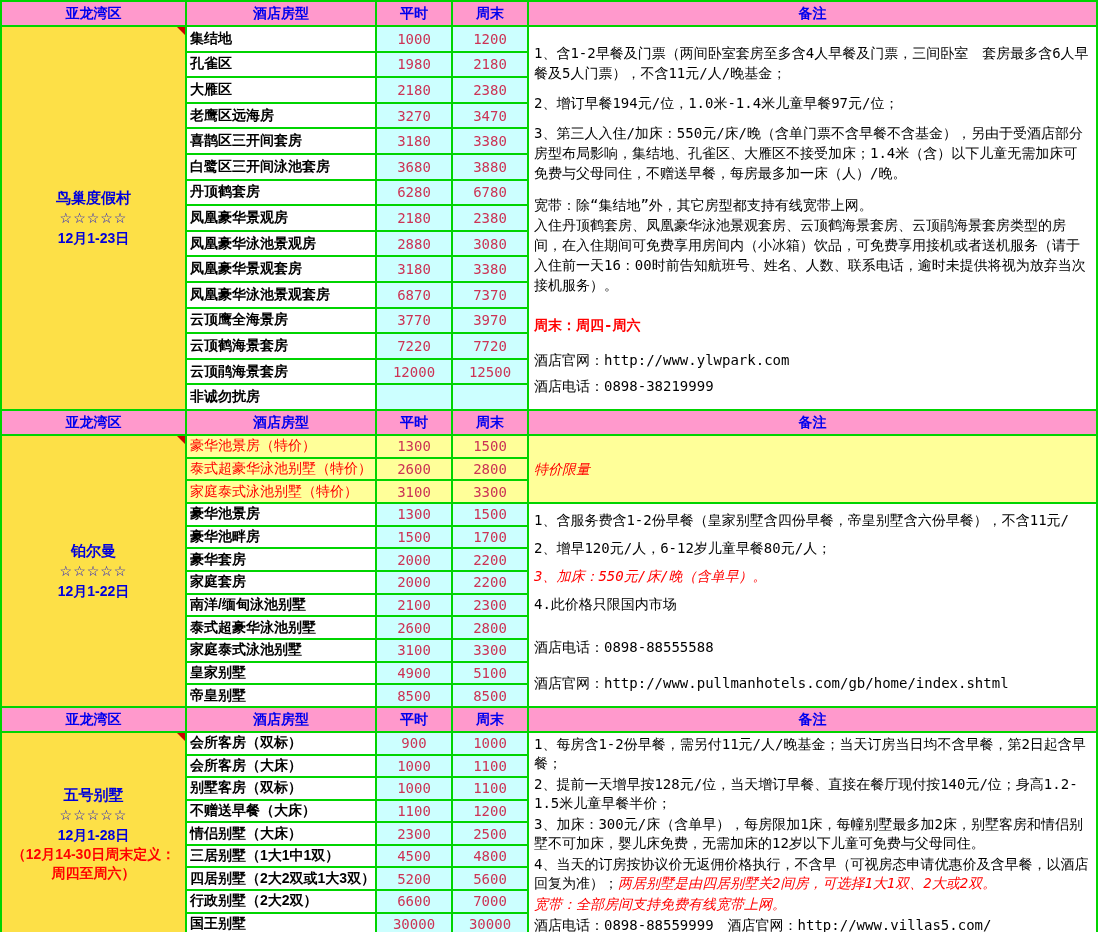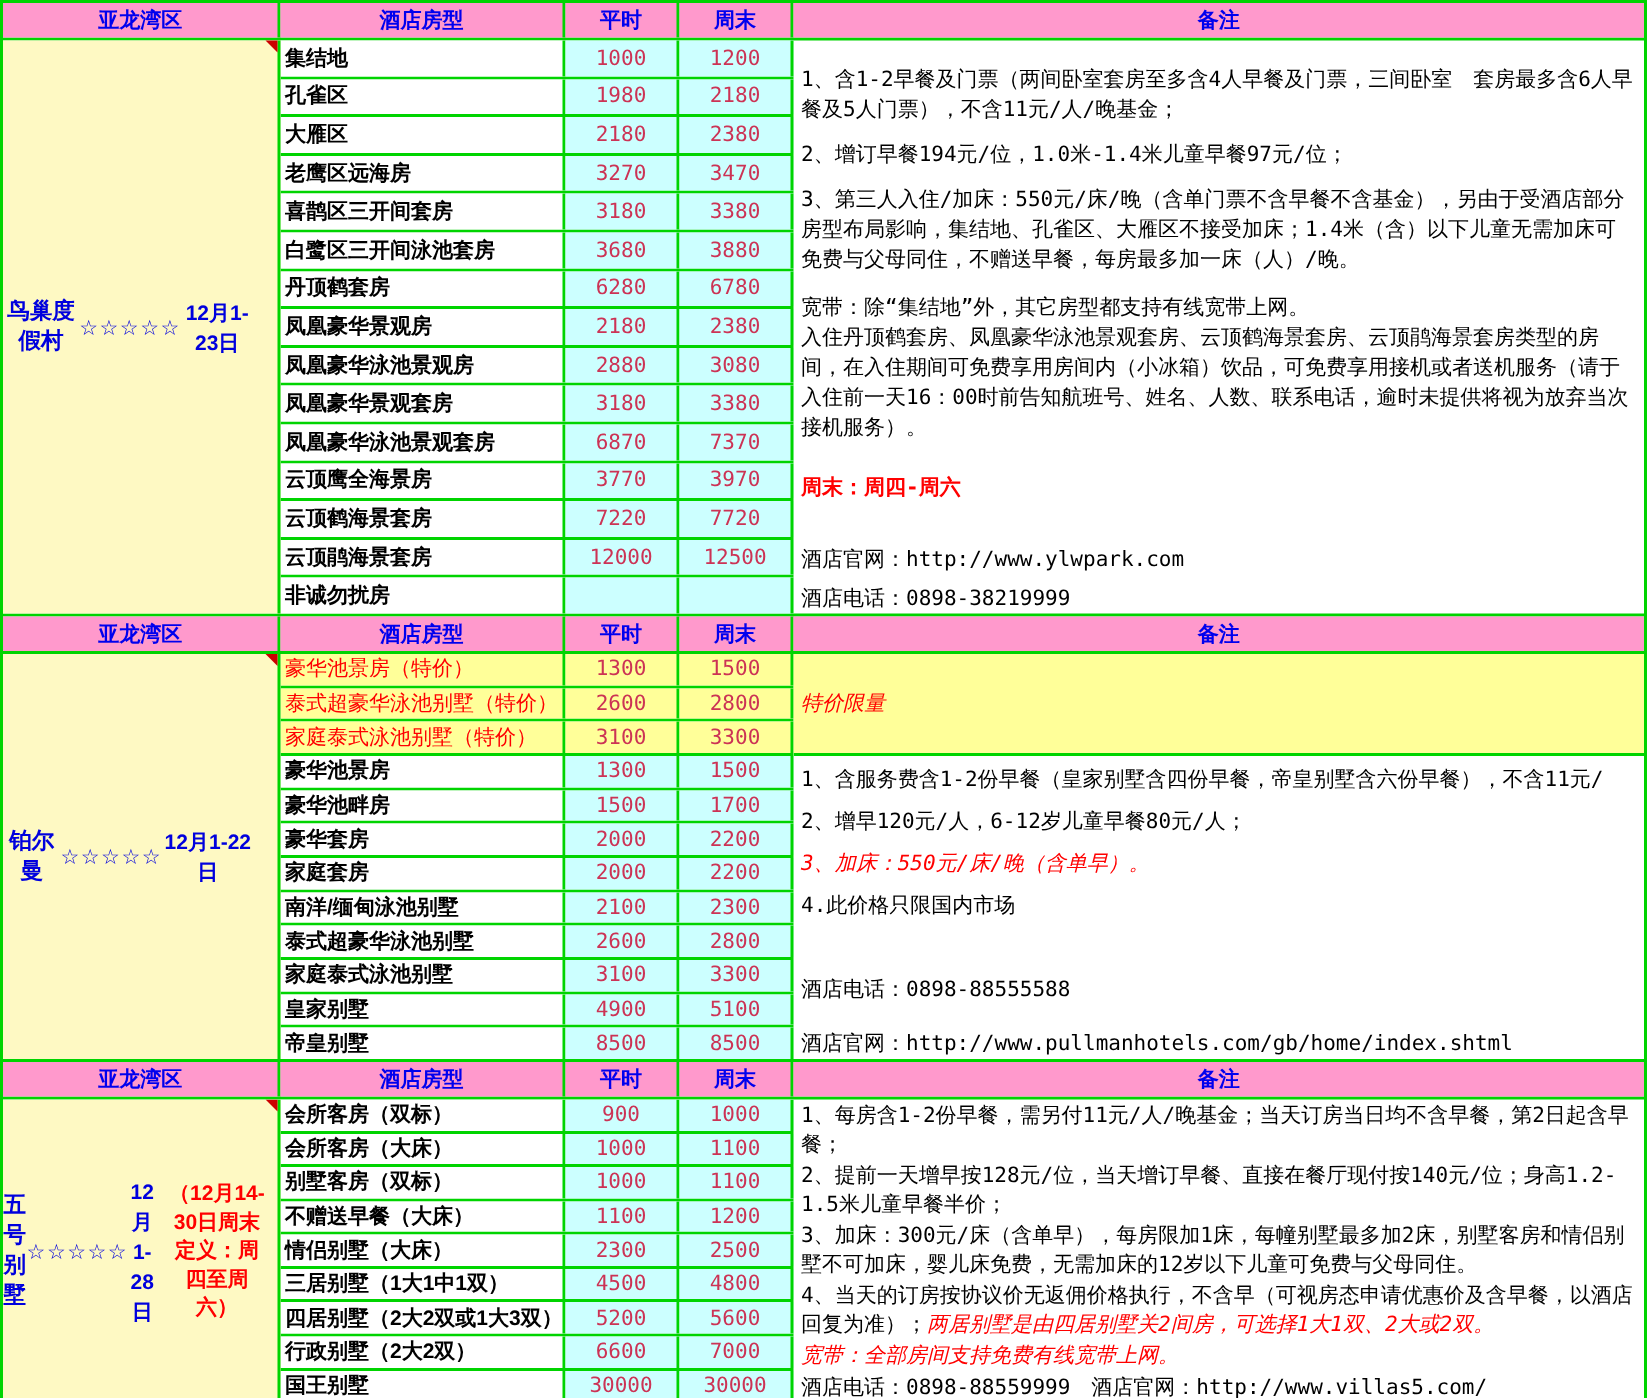"鸟巢度假村" .region-cell { background: #fef9c3 -> #fde047; flex-direction: row -> column }
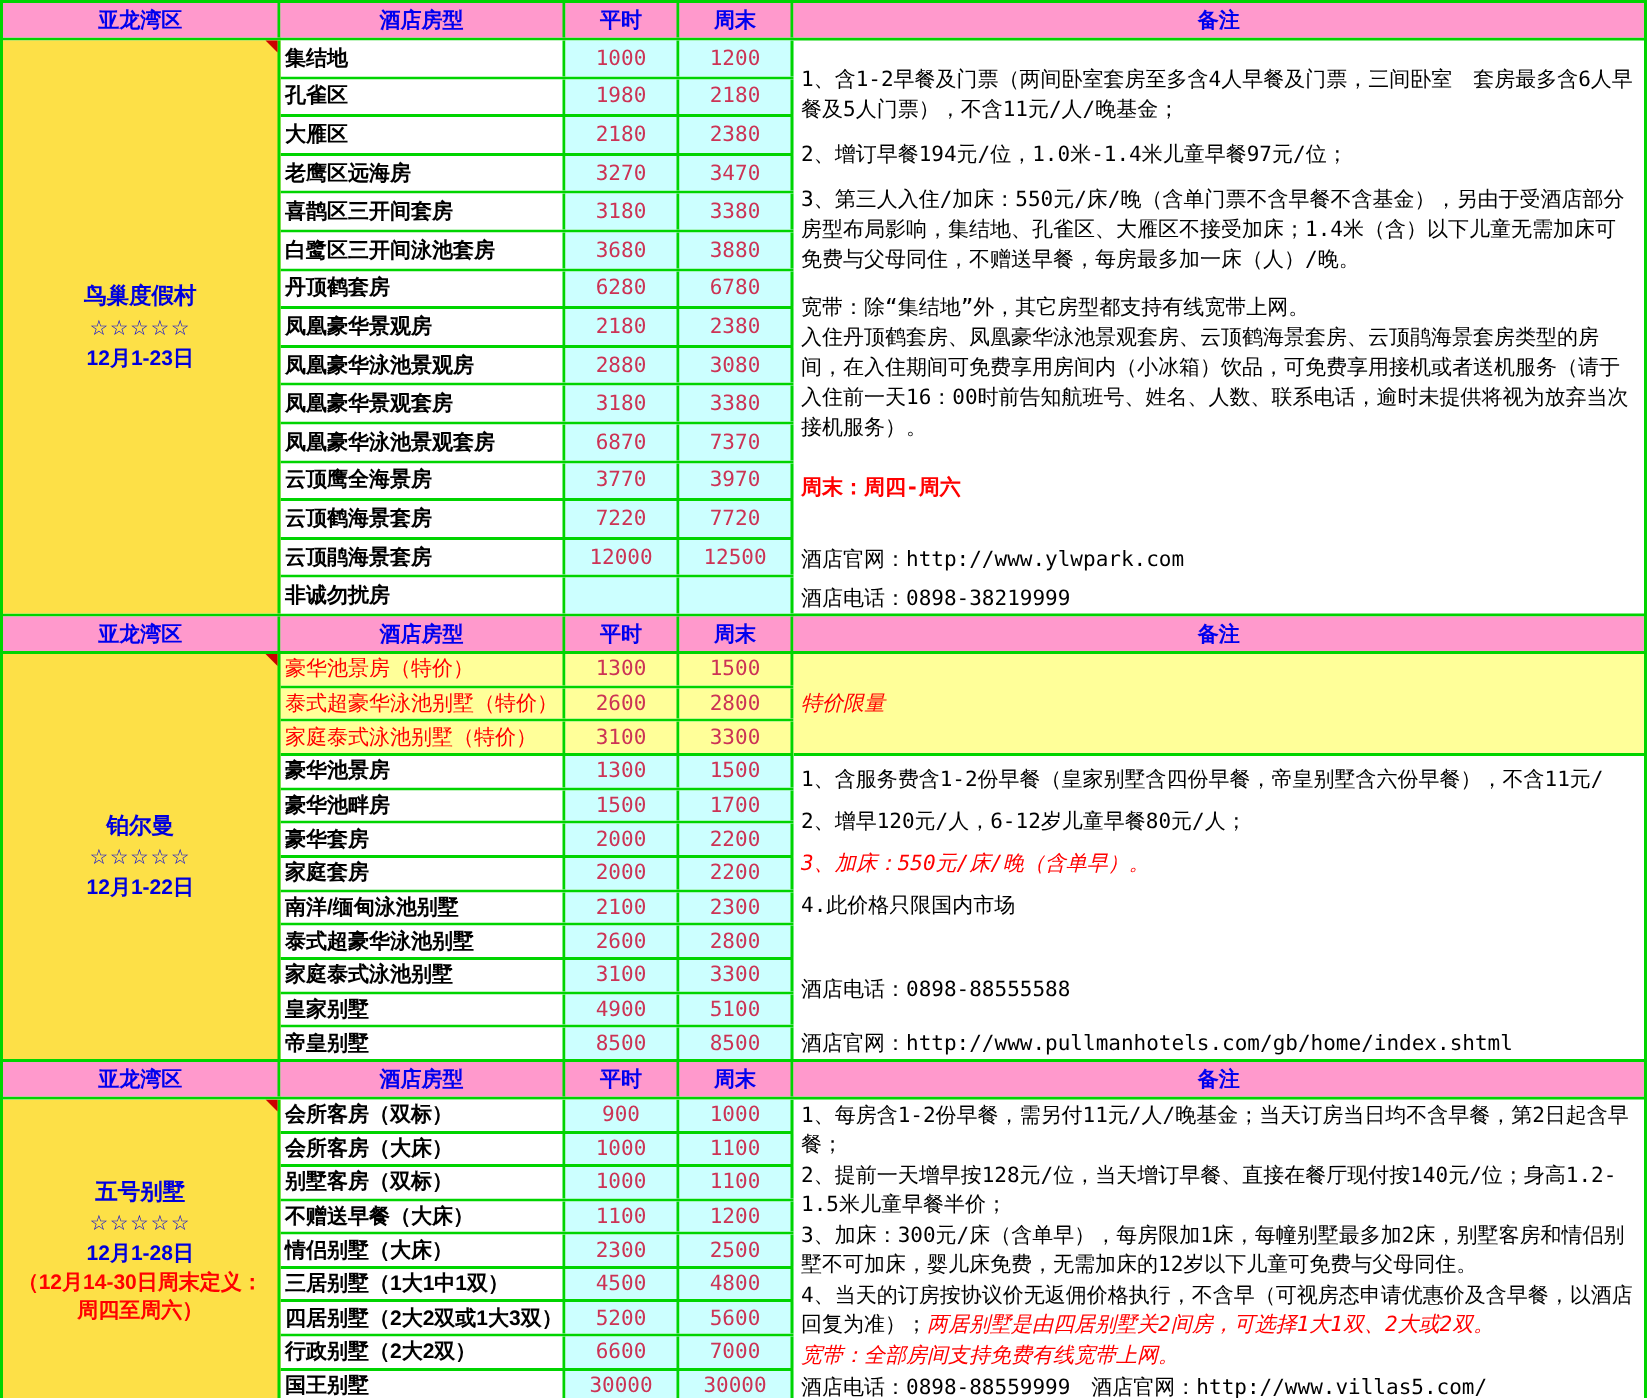"酒店电话：0898-38219999" .pb6 { padding-bottom: 0 -> 13px }
